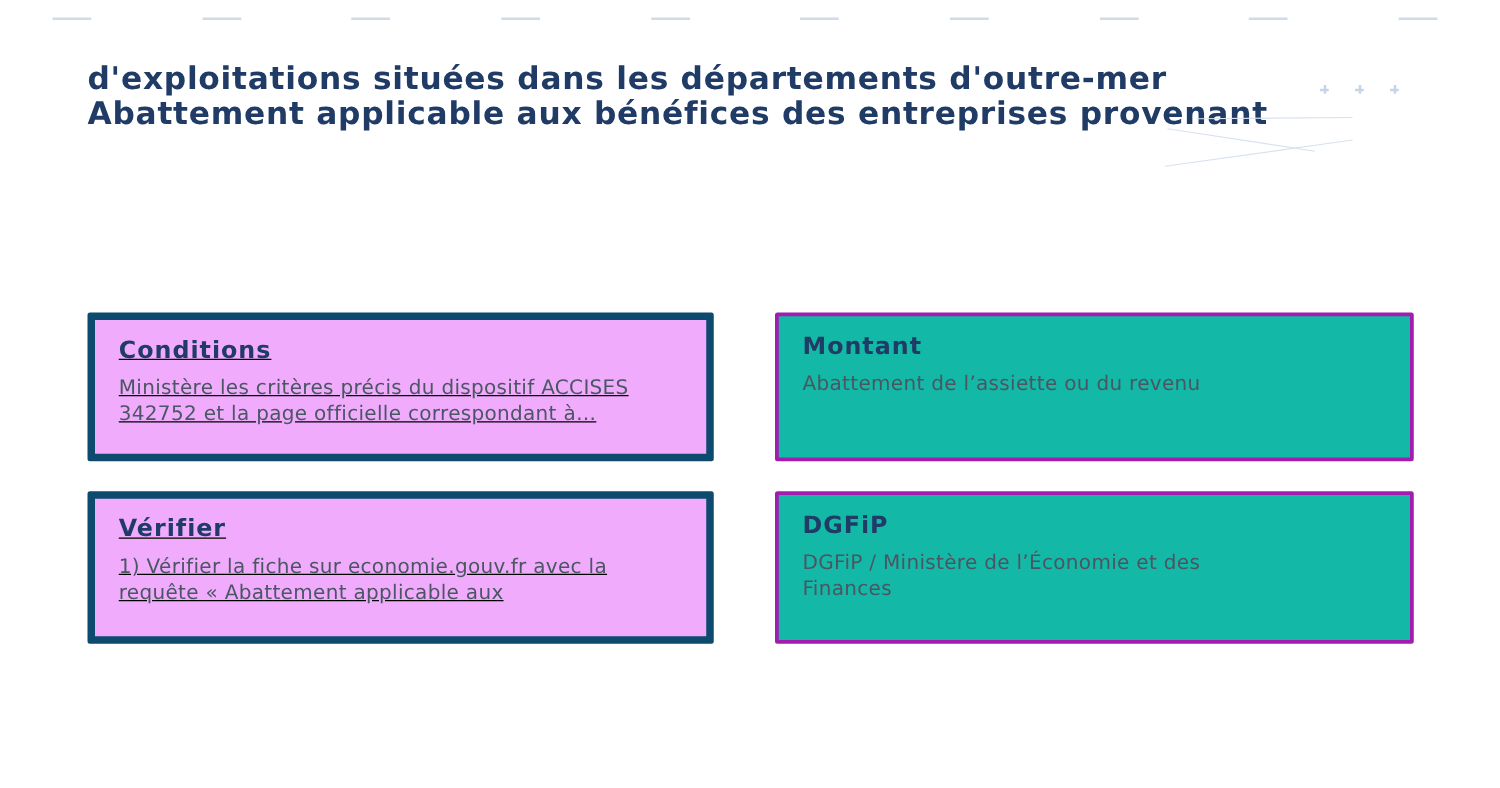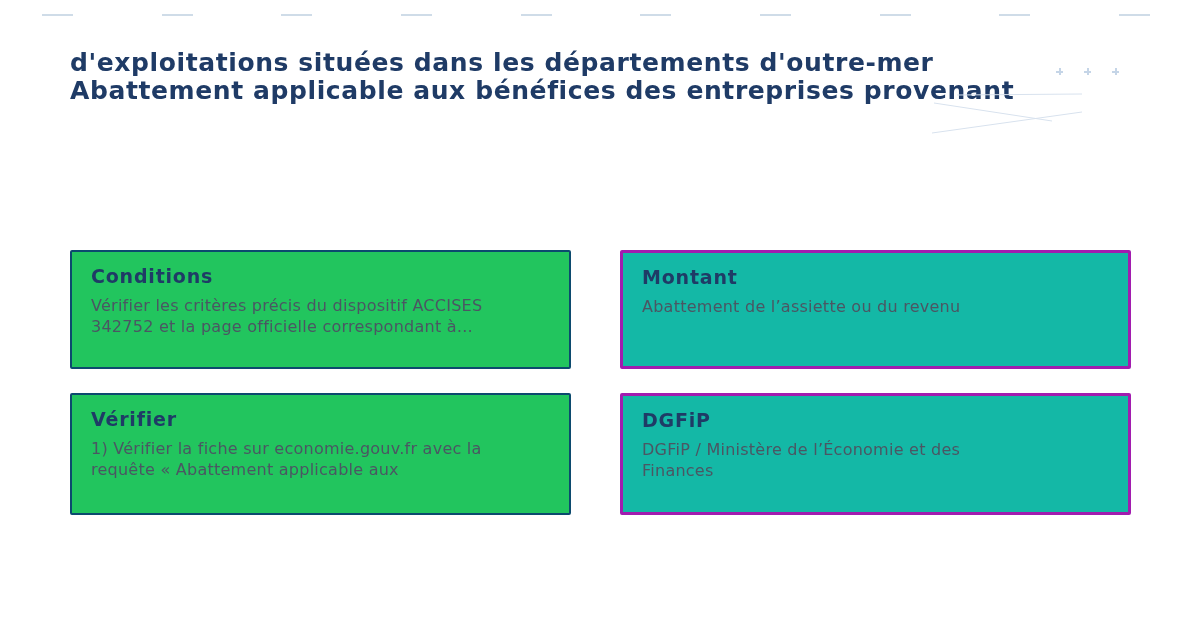"Conditions" .card.tint-a { background: #22c55e -> #f0abfc; border: 2px solid #0c4a6e -> 6px solid #0c4a6e; text-decoration: none -> underline }
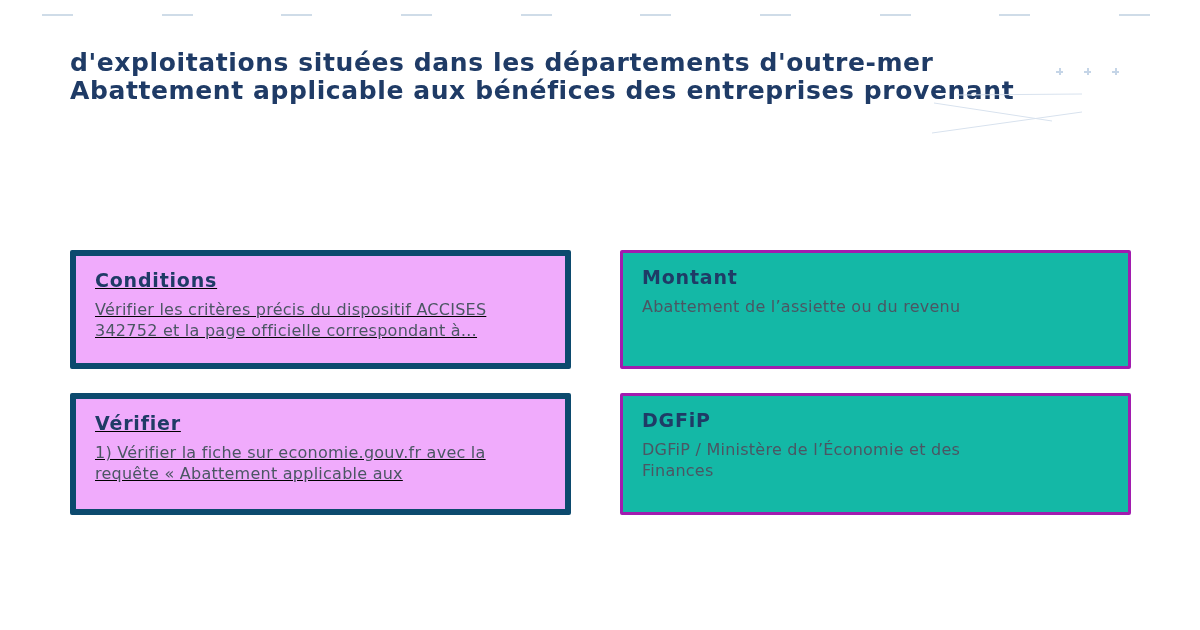"Vérifier les critères précis du" div.line { text: Vérifier -> Ministère }
